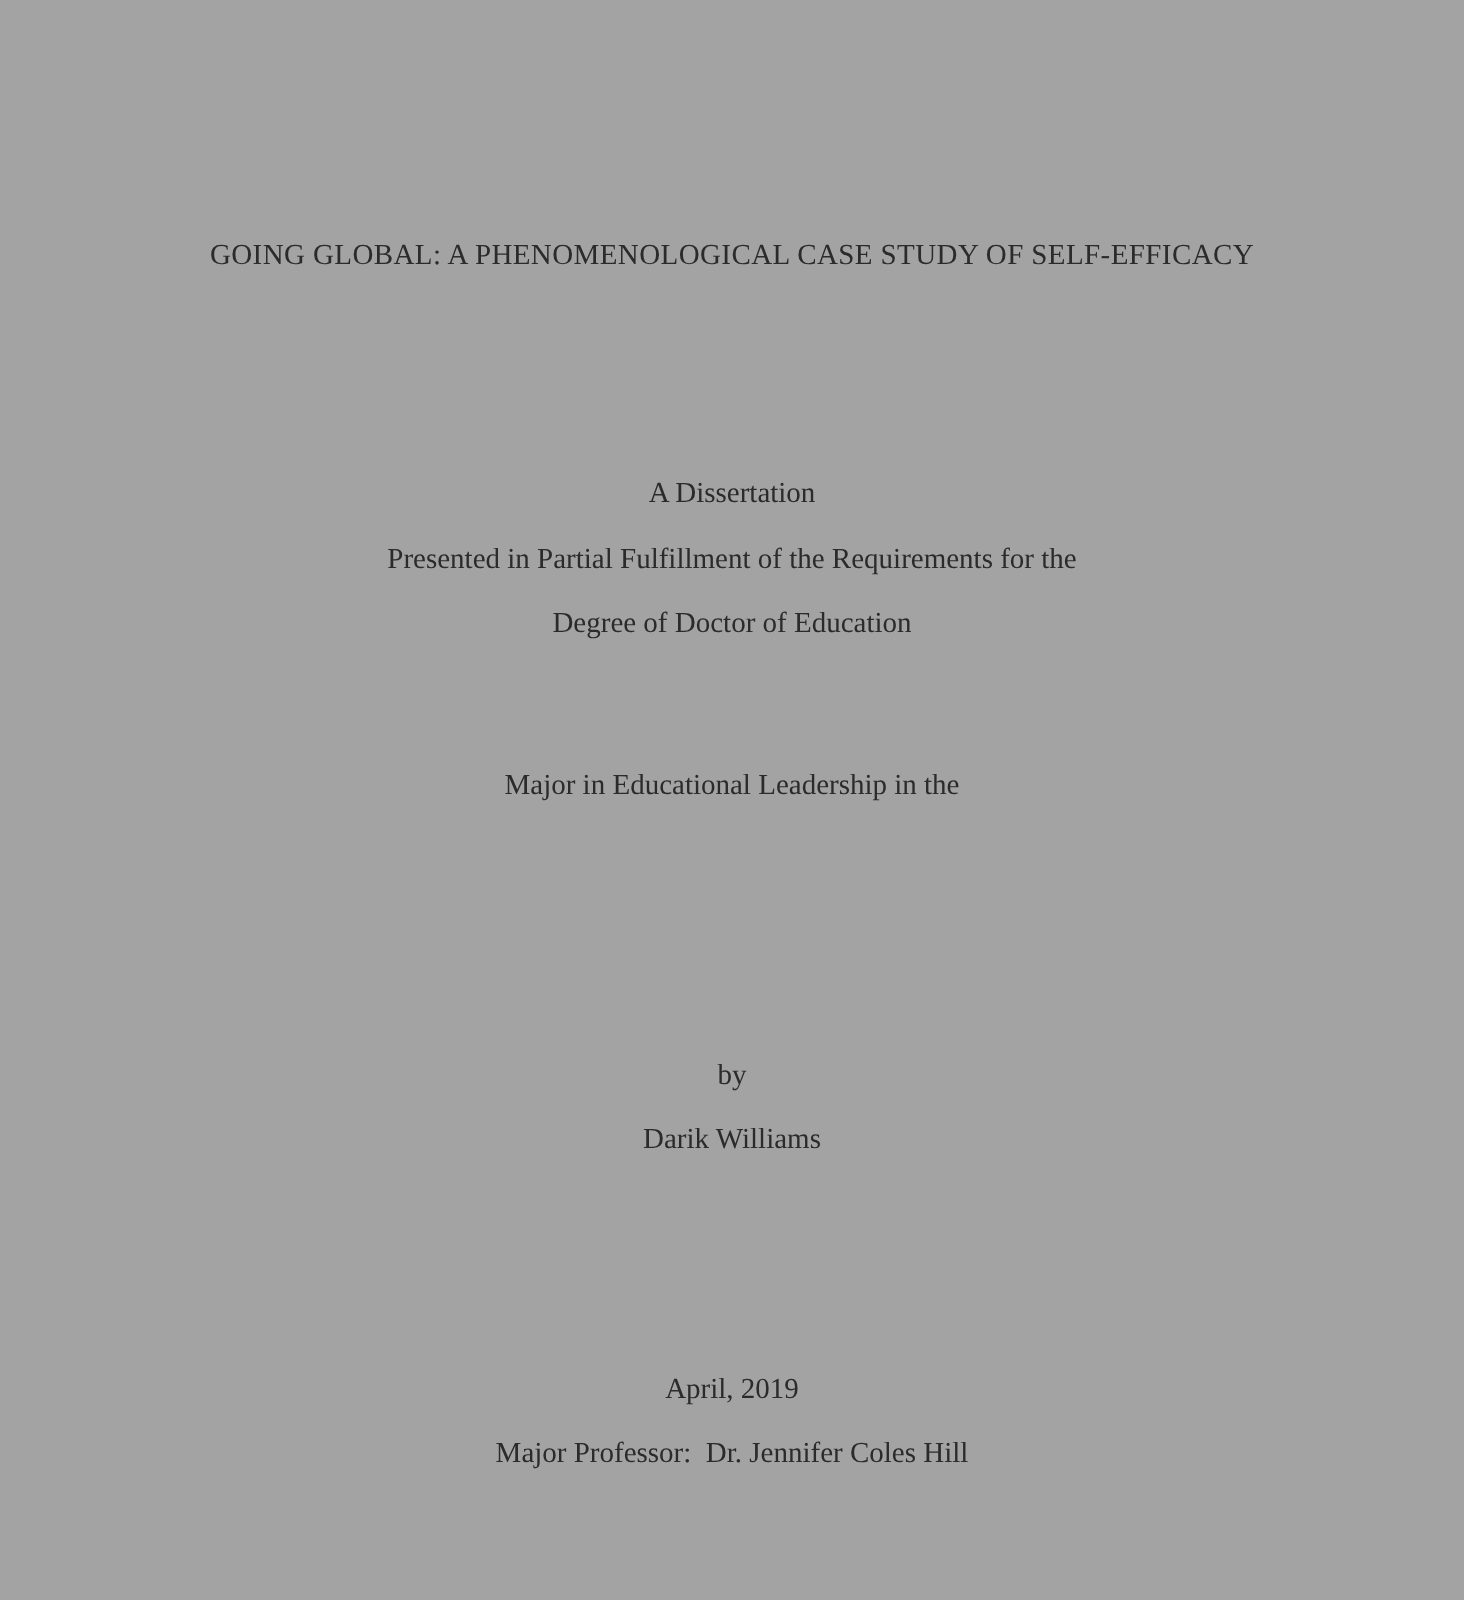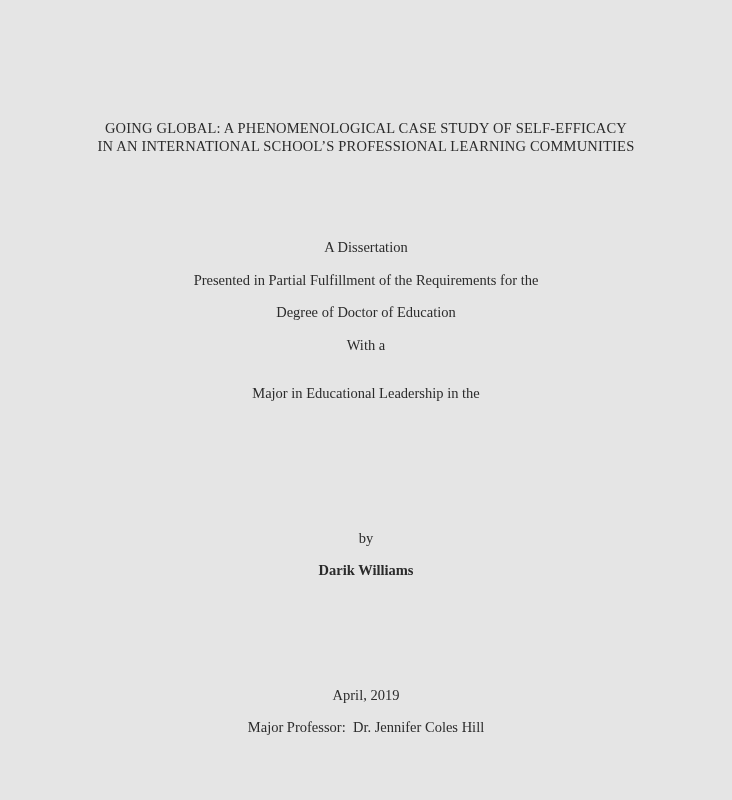"GOING GLOBAL: A PHENOMENOLOGICAL CASE" .page { background: #e5e5e5 -> #a3a3a3 }
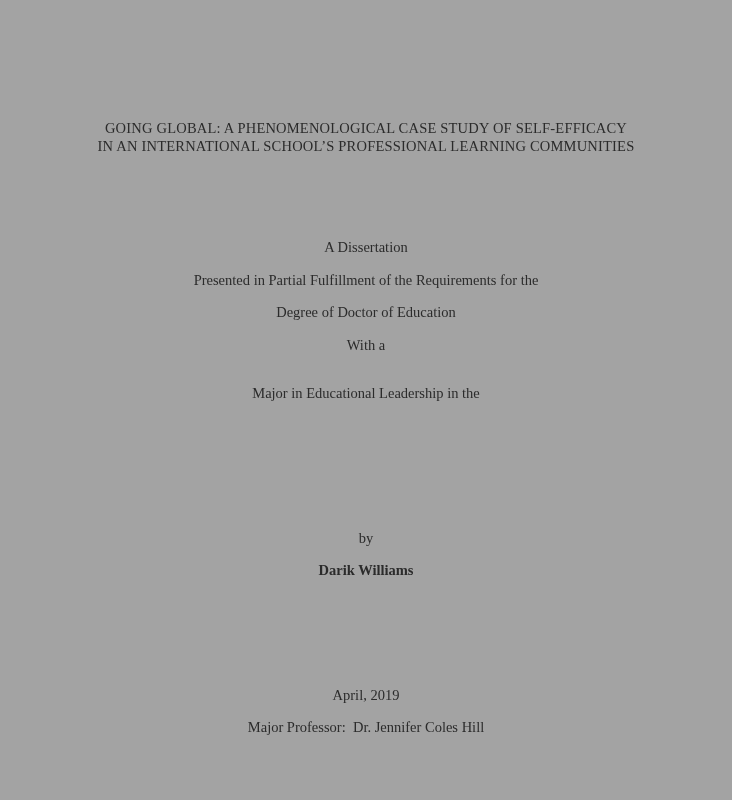"IN AN INTERNATIONAL SCHOOL’S" div.line { html: <div>IN AN INTERNATIONAL SCHOOL’S PROFESSIONAL LEARNING COMMUNITIES</div> -> none }
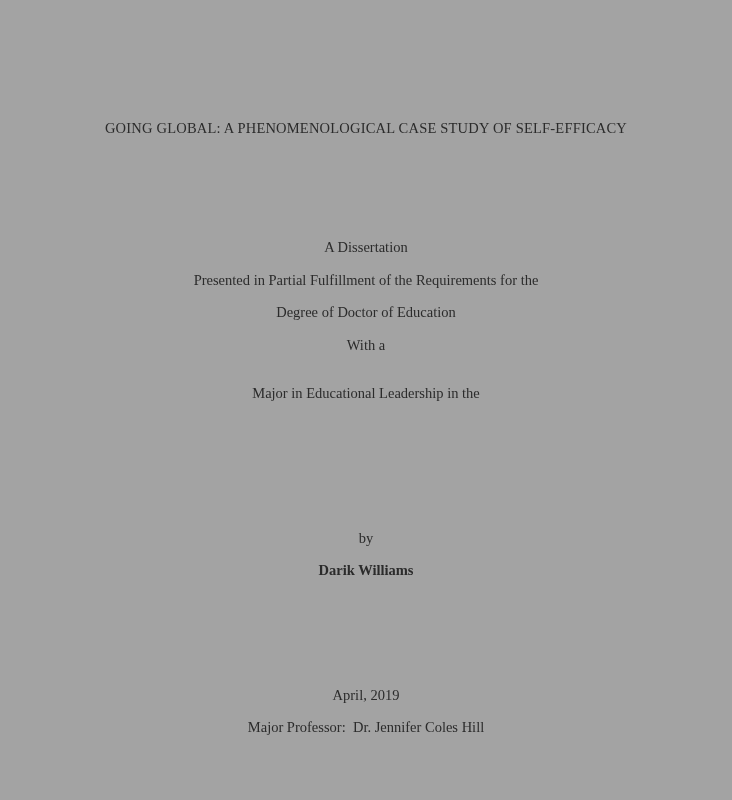"With a" div.line { html: <div>With a</div> -> none }
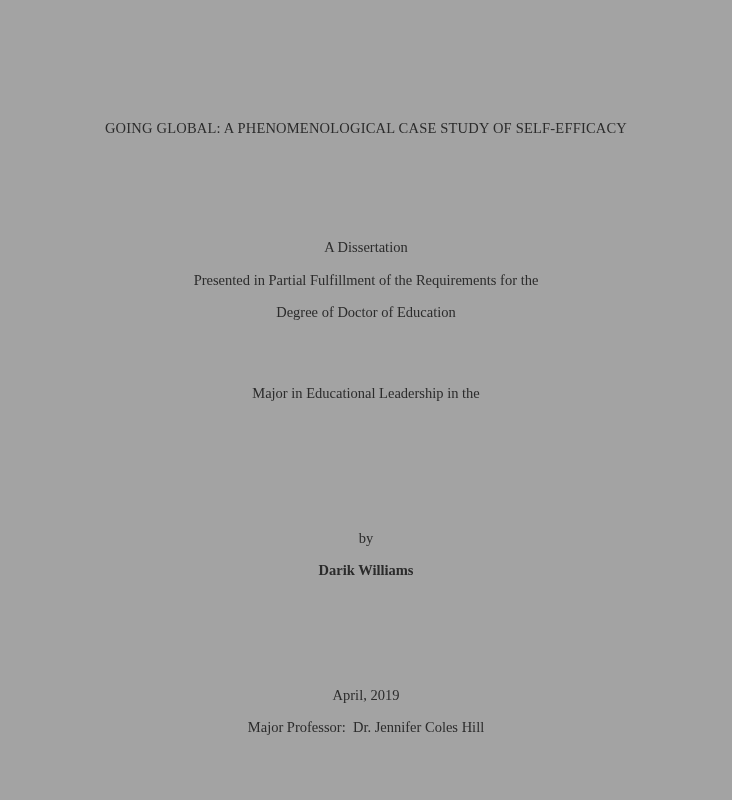"Darik Williams" #line-author { font-weight: bold -> none }
